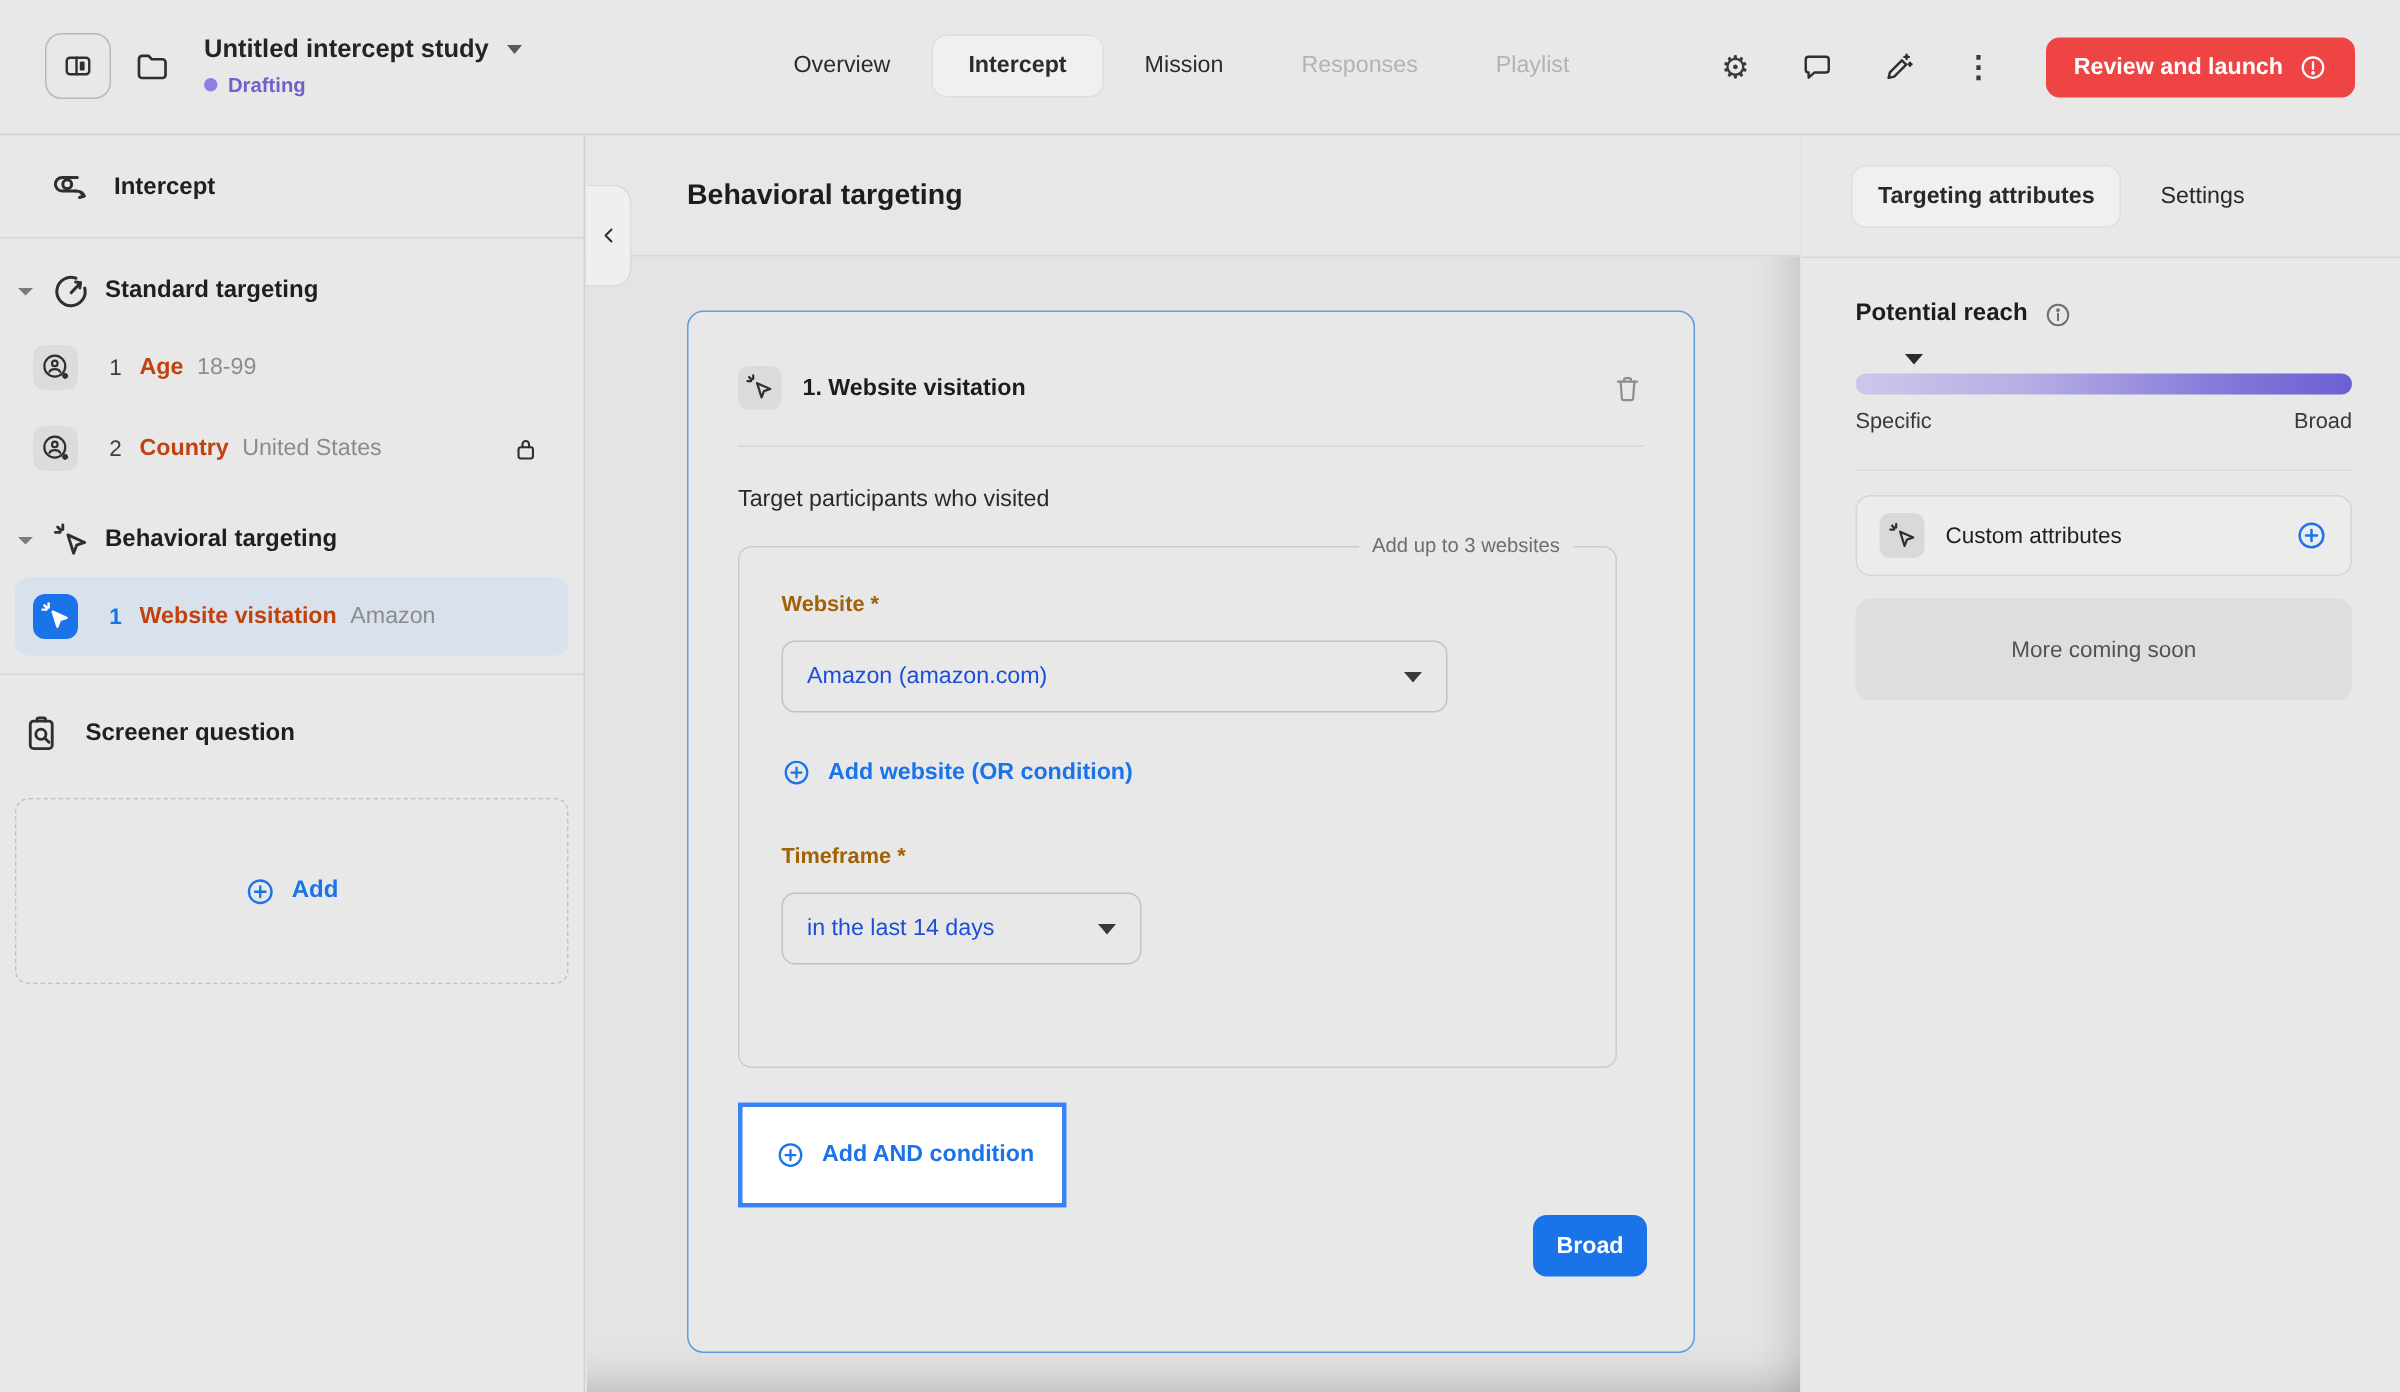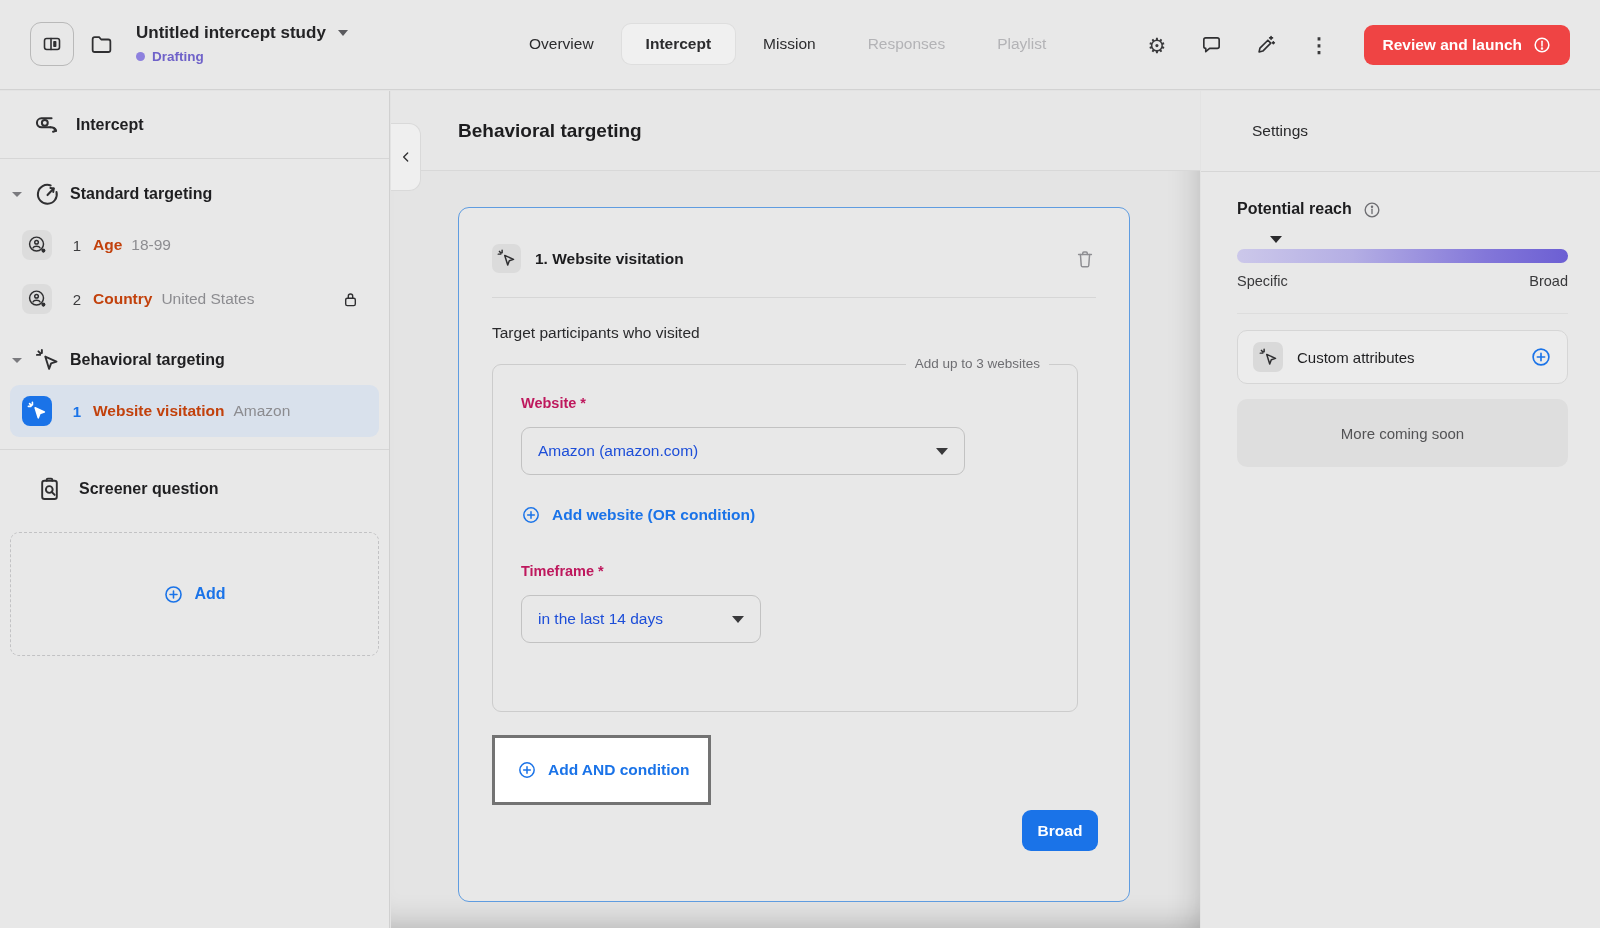"Targeting attributes" div.ptab { html: none -> <div>Targeting attributes</div> }
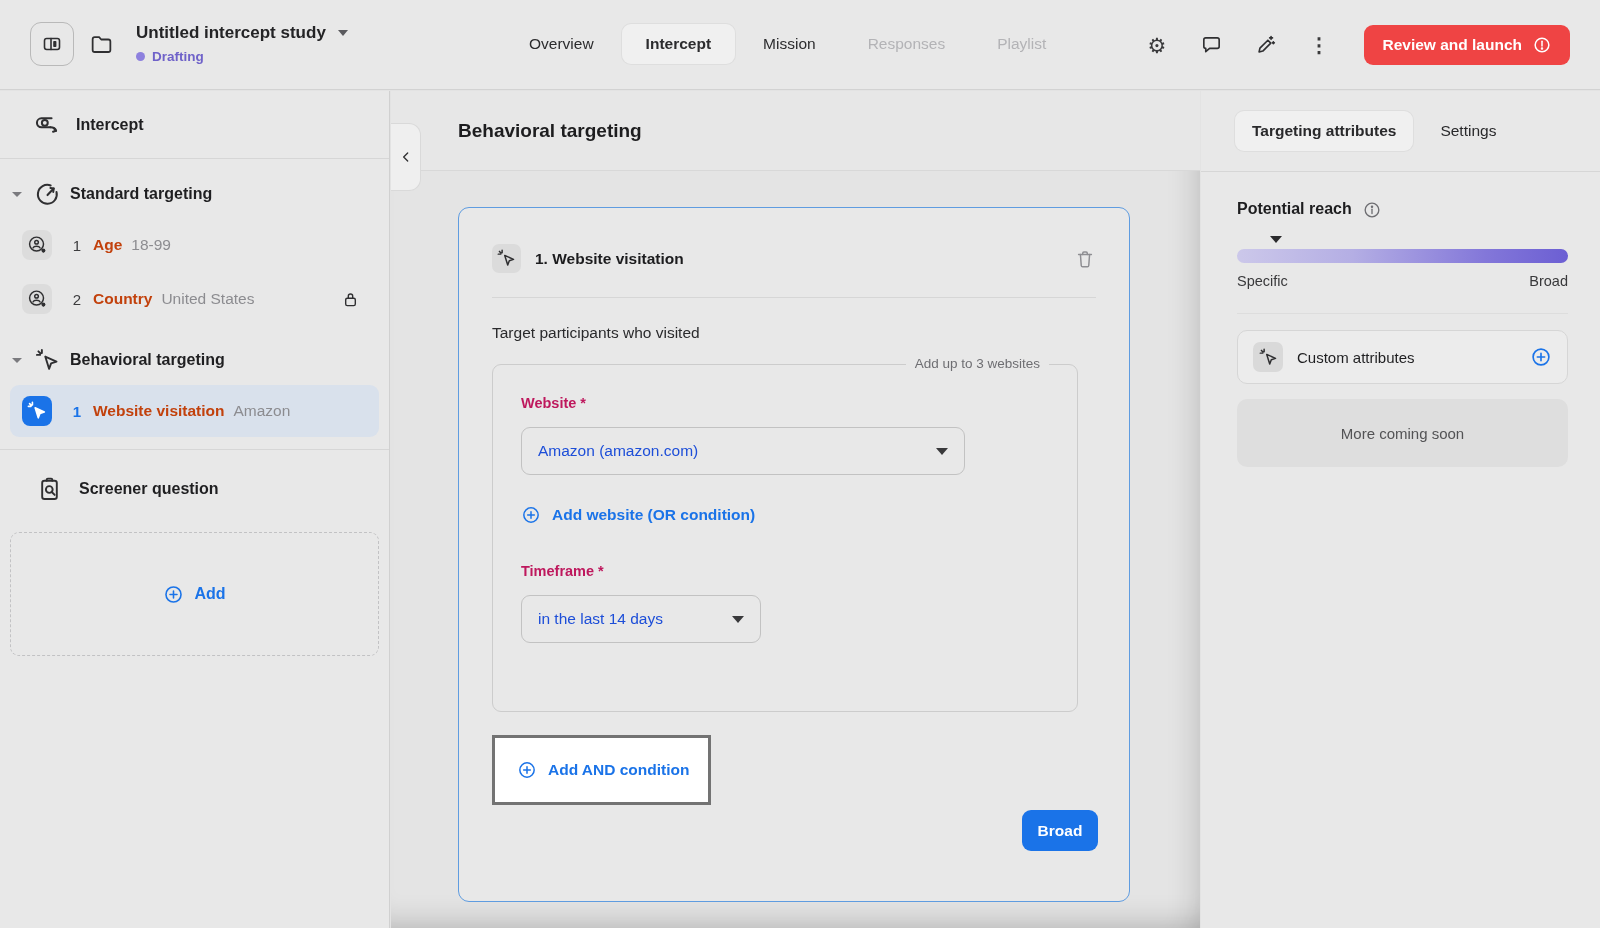"Website *" .field-label { color: #be185d -> #a16207 }
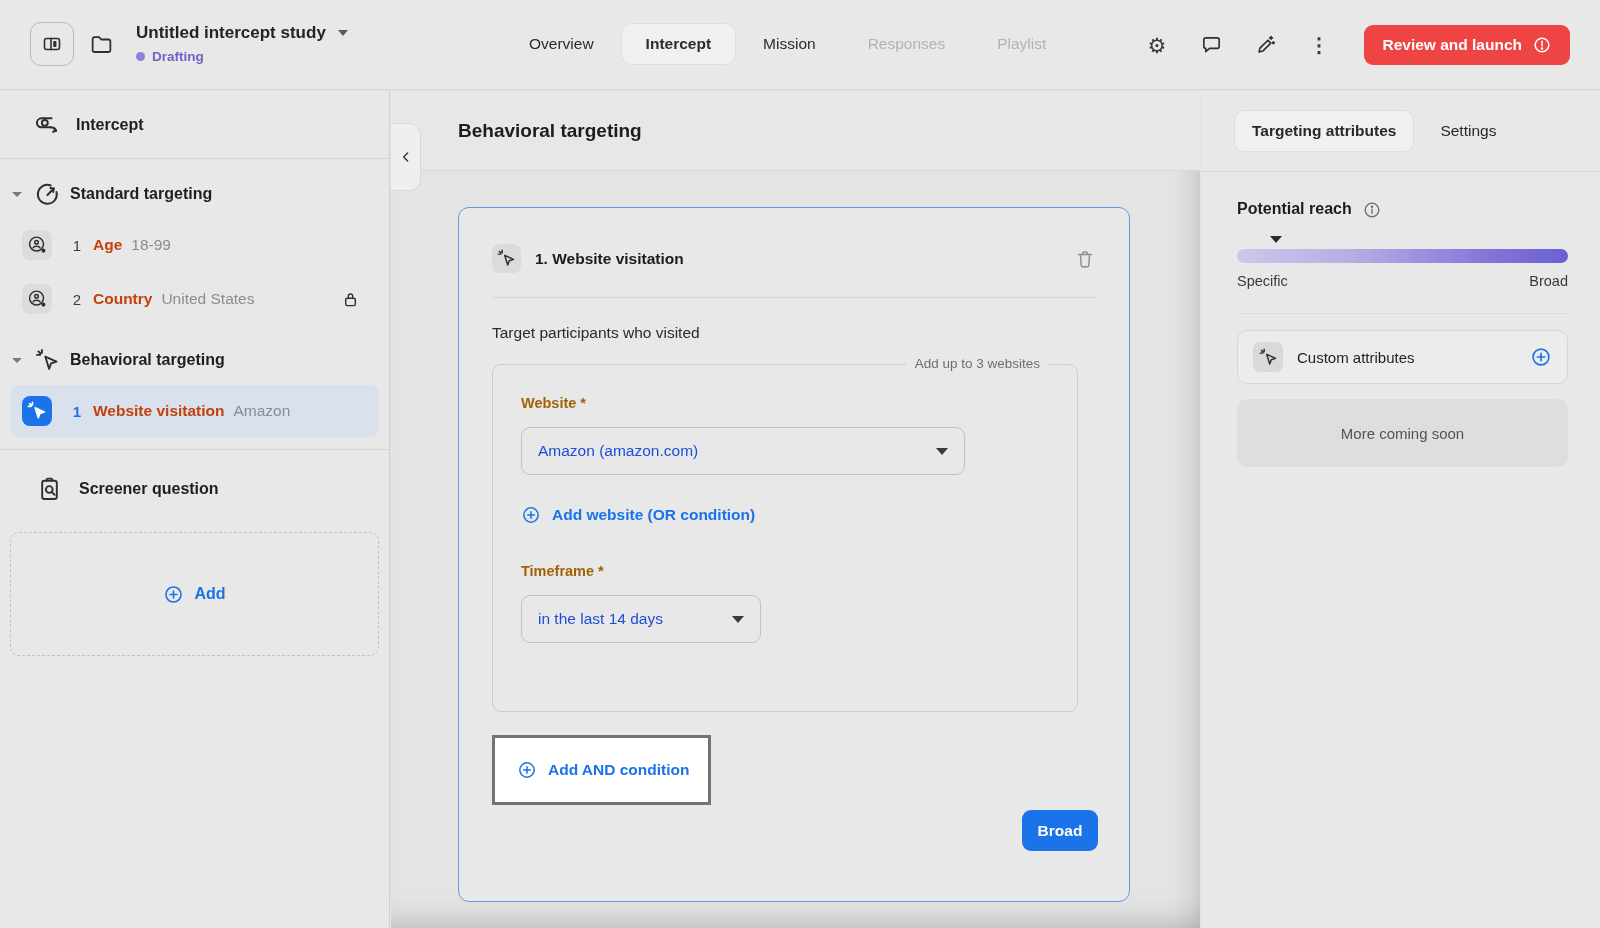"Screener question" .sb-screener { padding-left: 36px -> 14px }
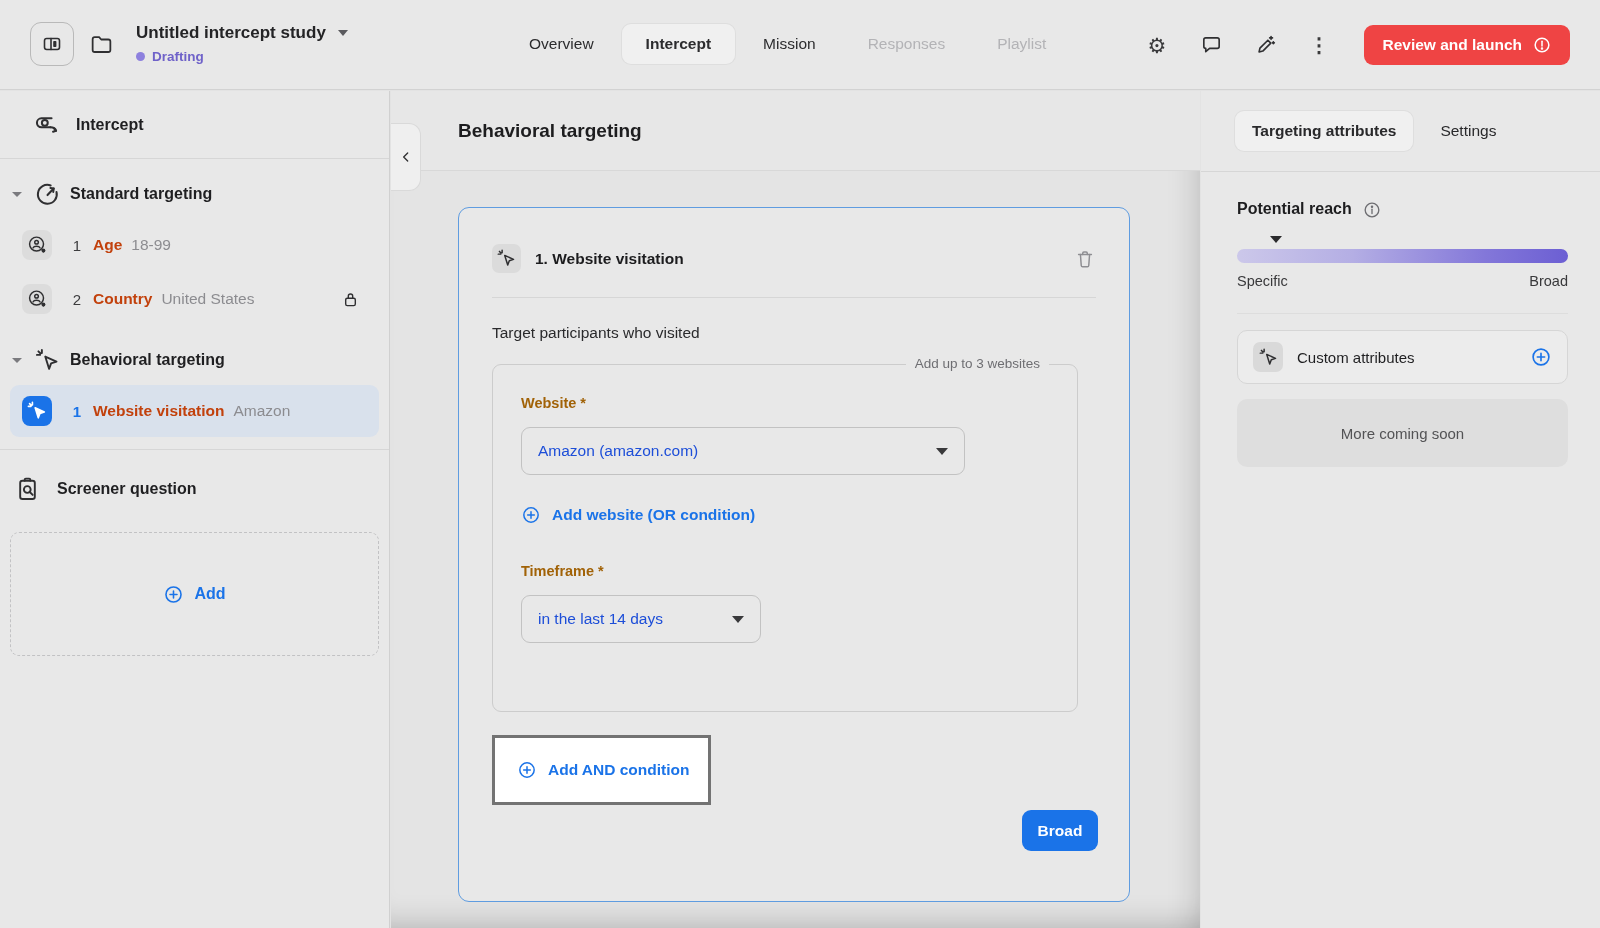"Add AND condition" .and-highlight { border: 3px solid #737373 -> 3px solid #3b82f6 }
